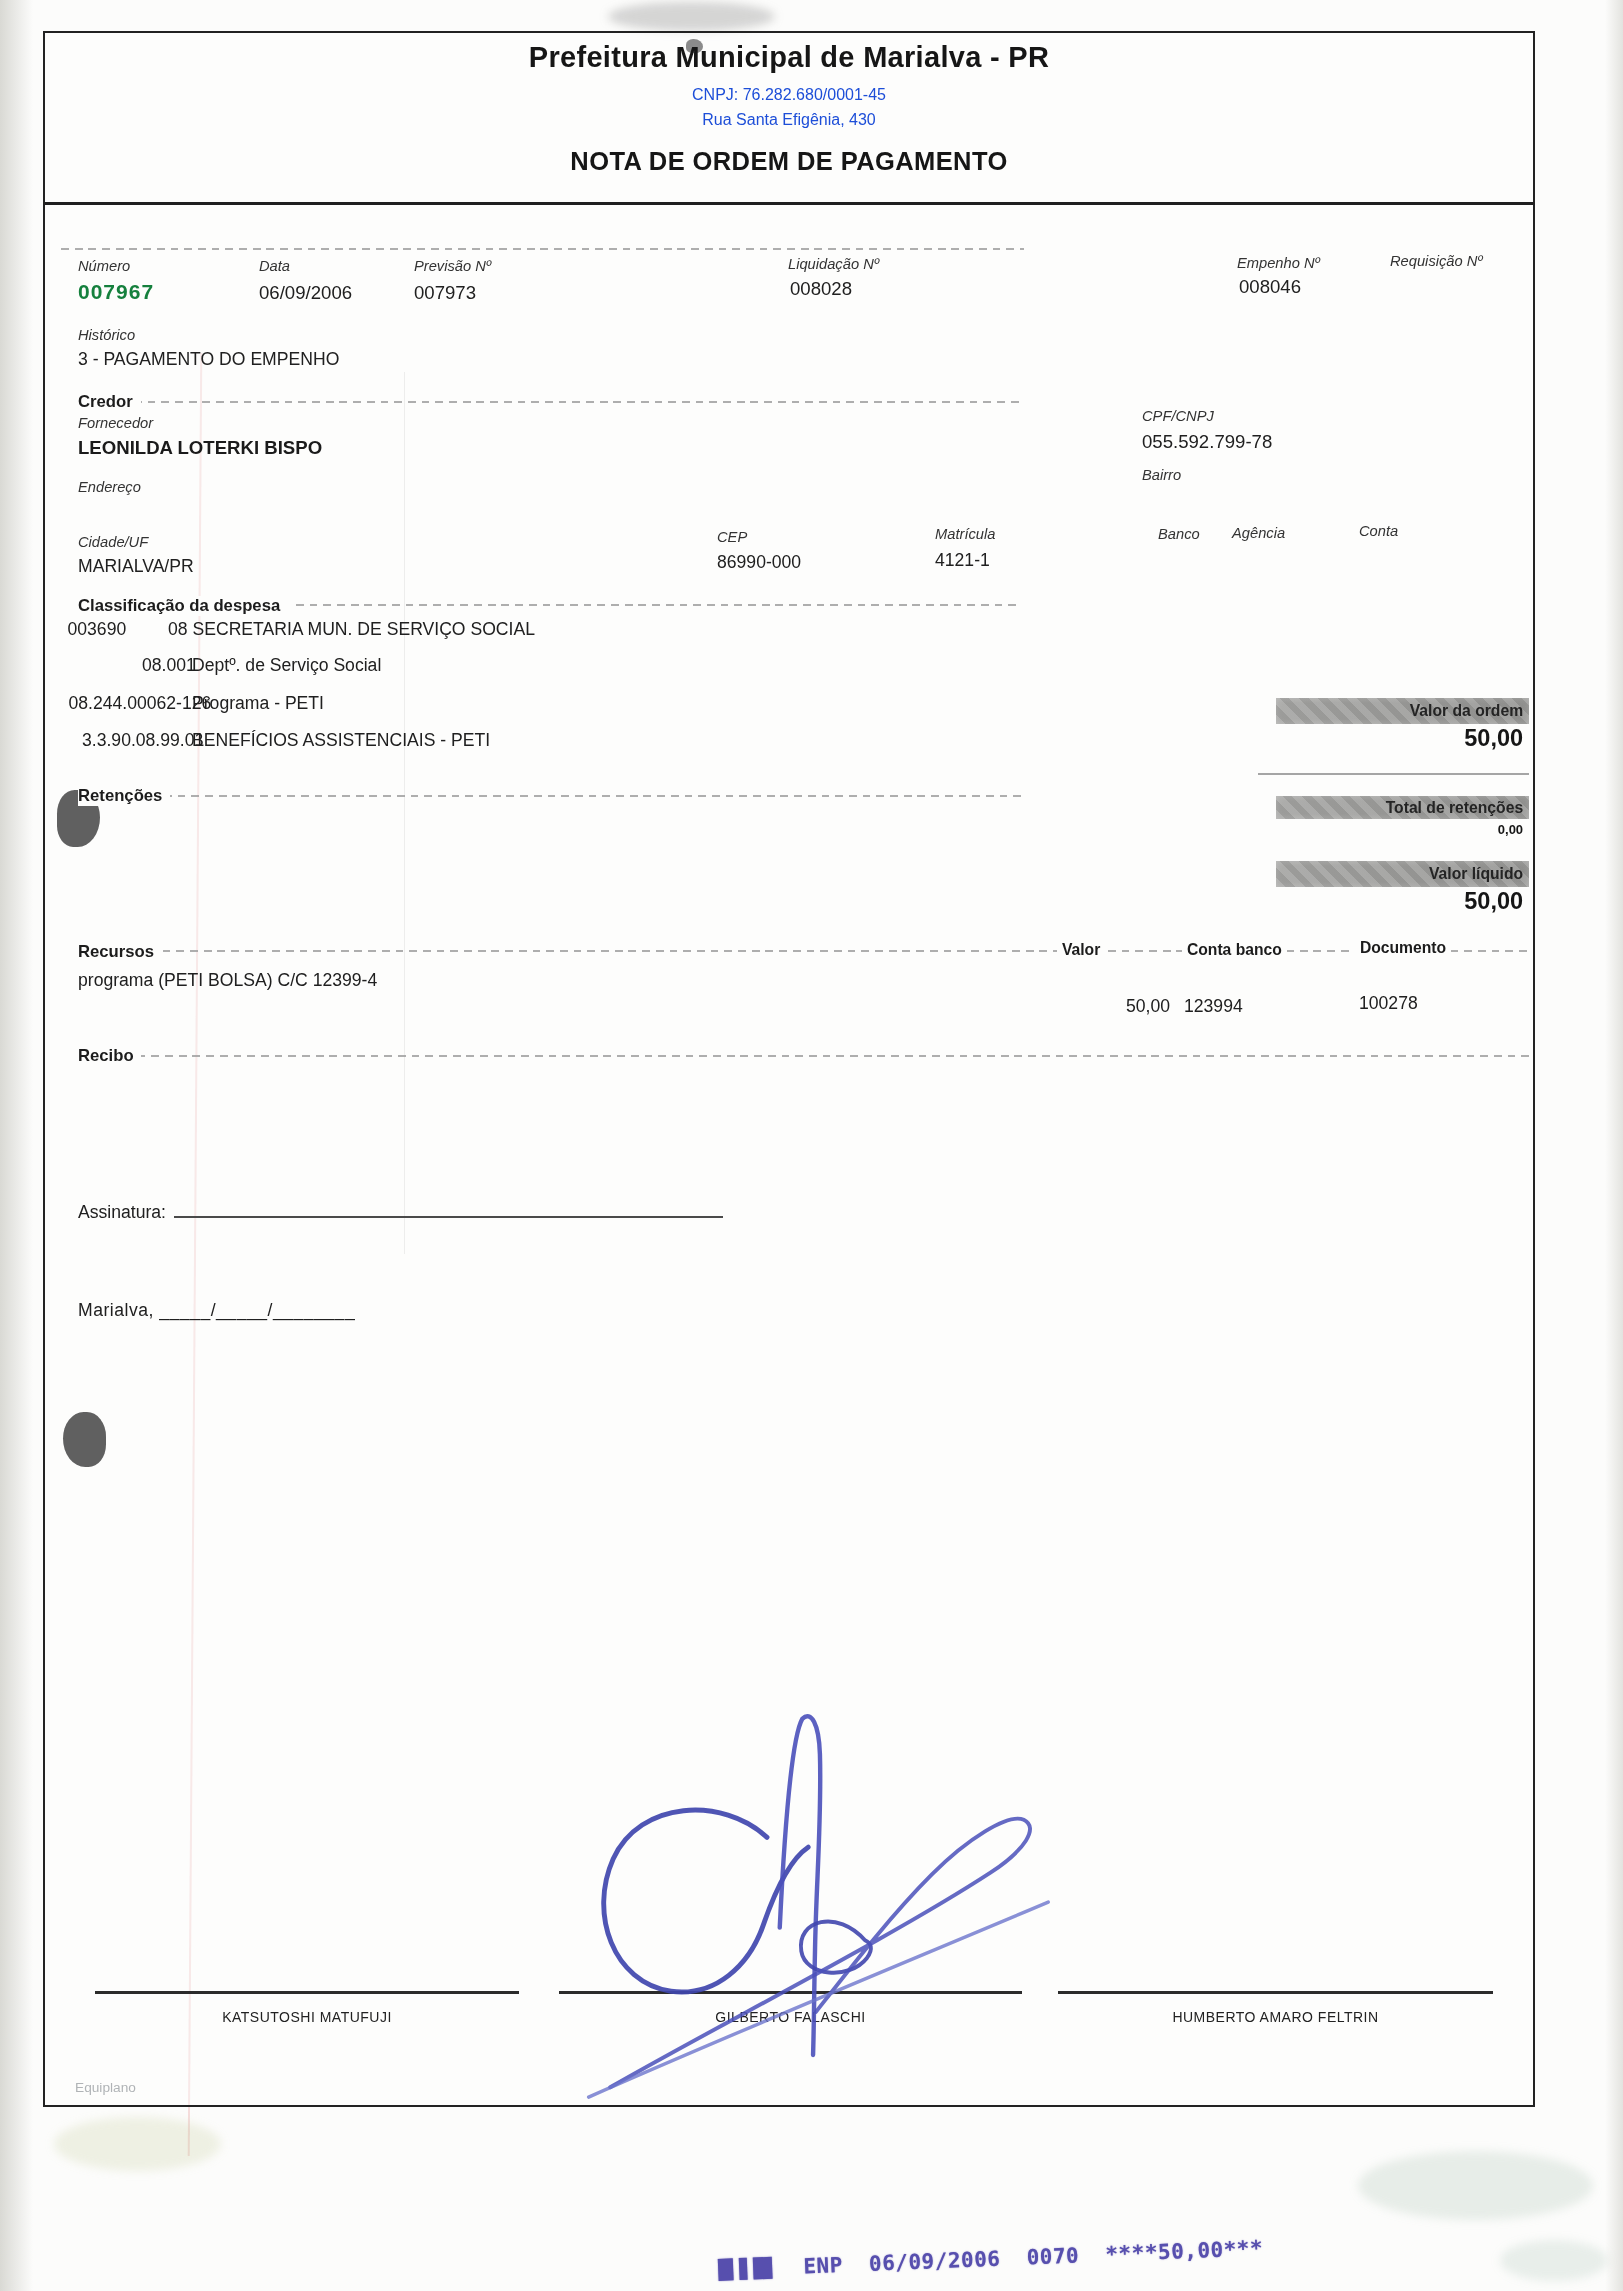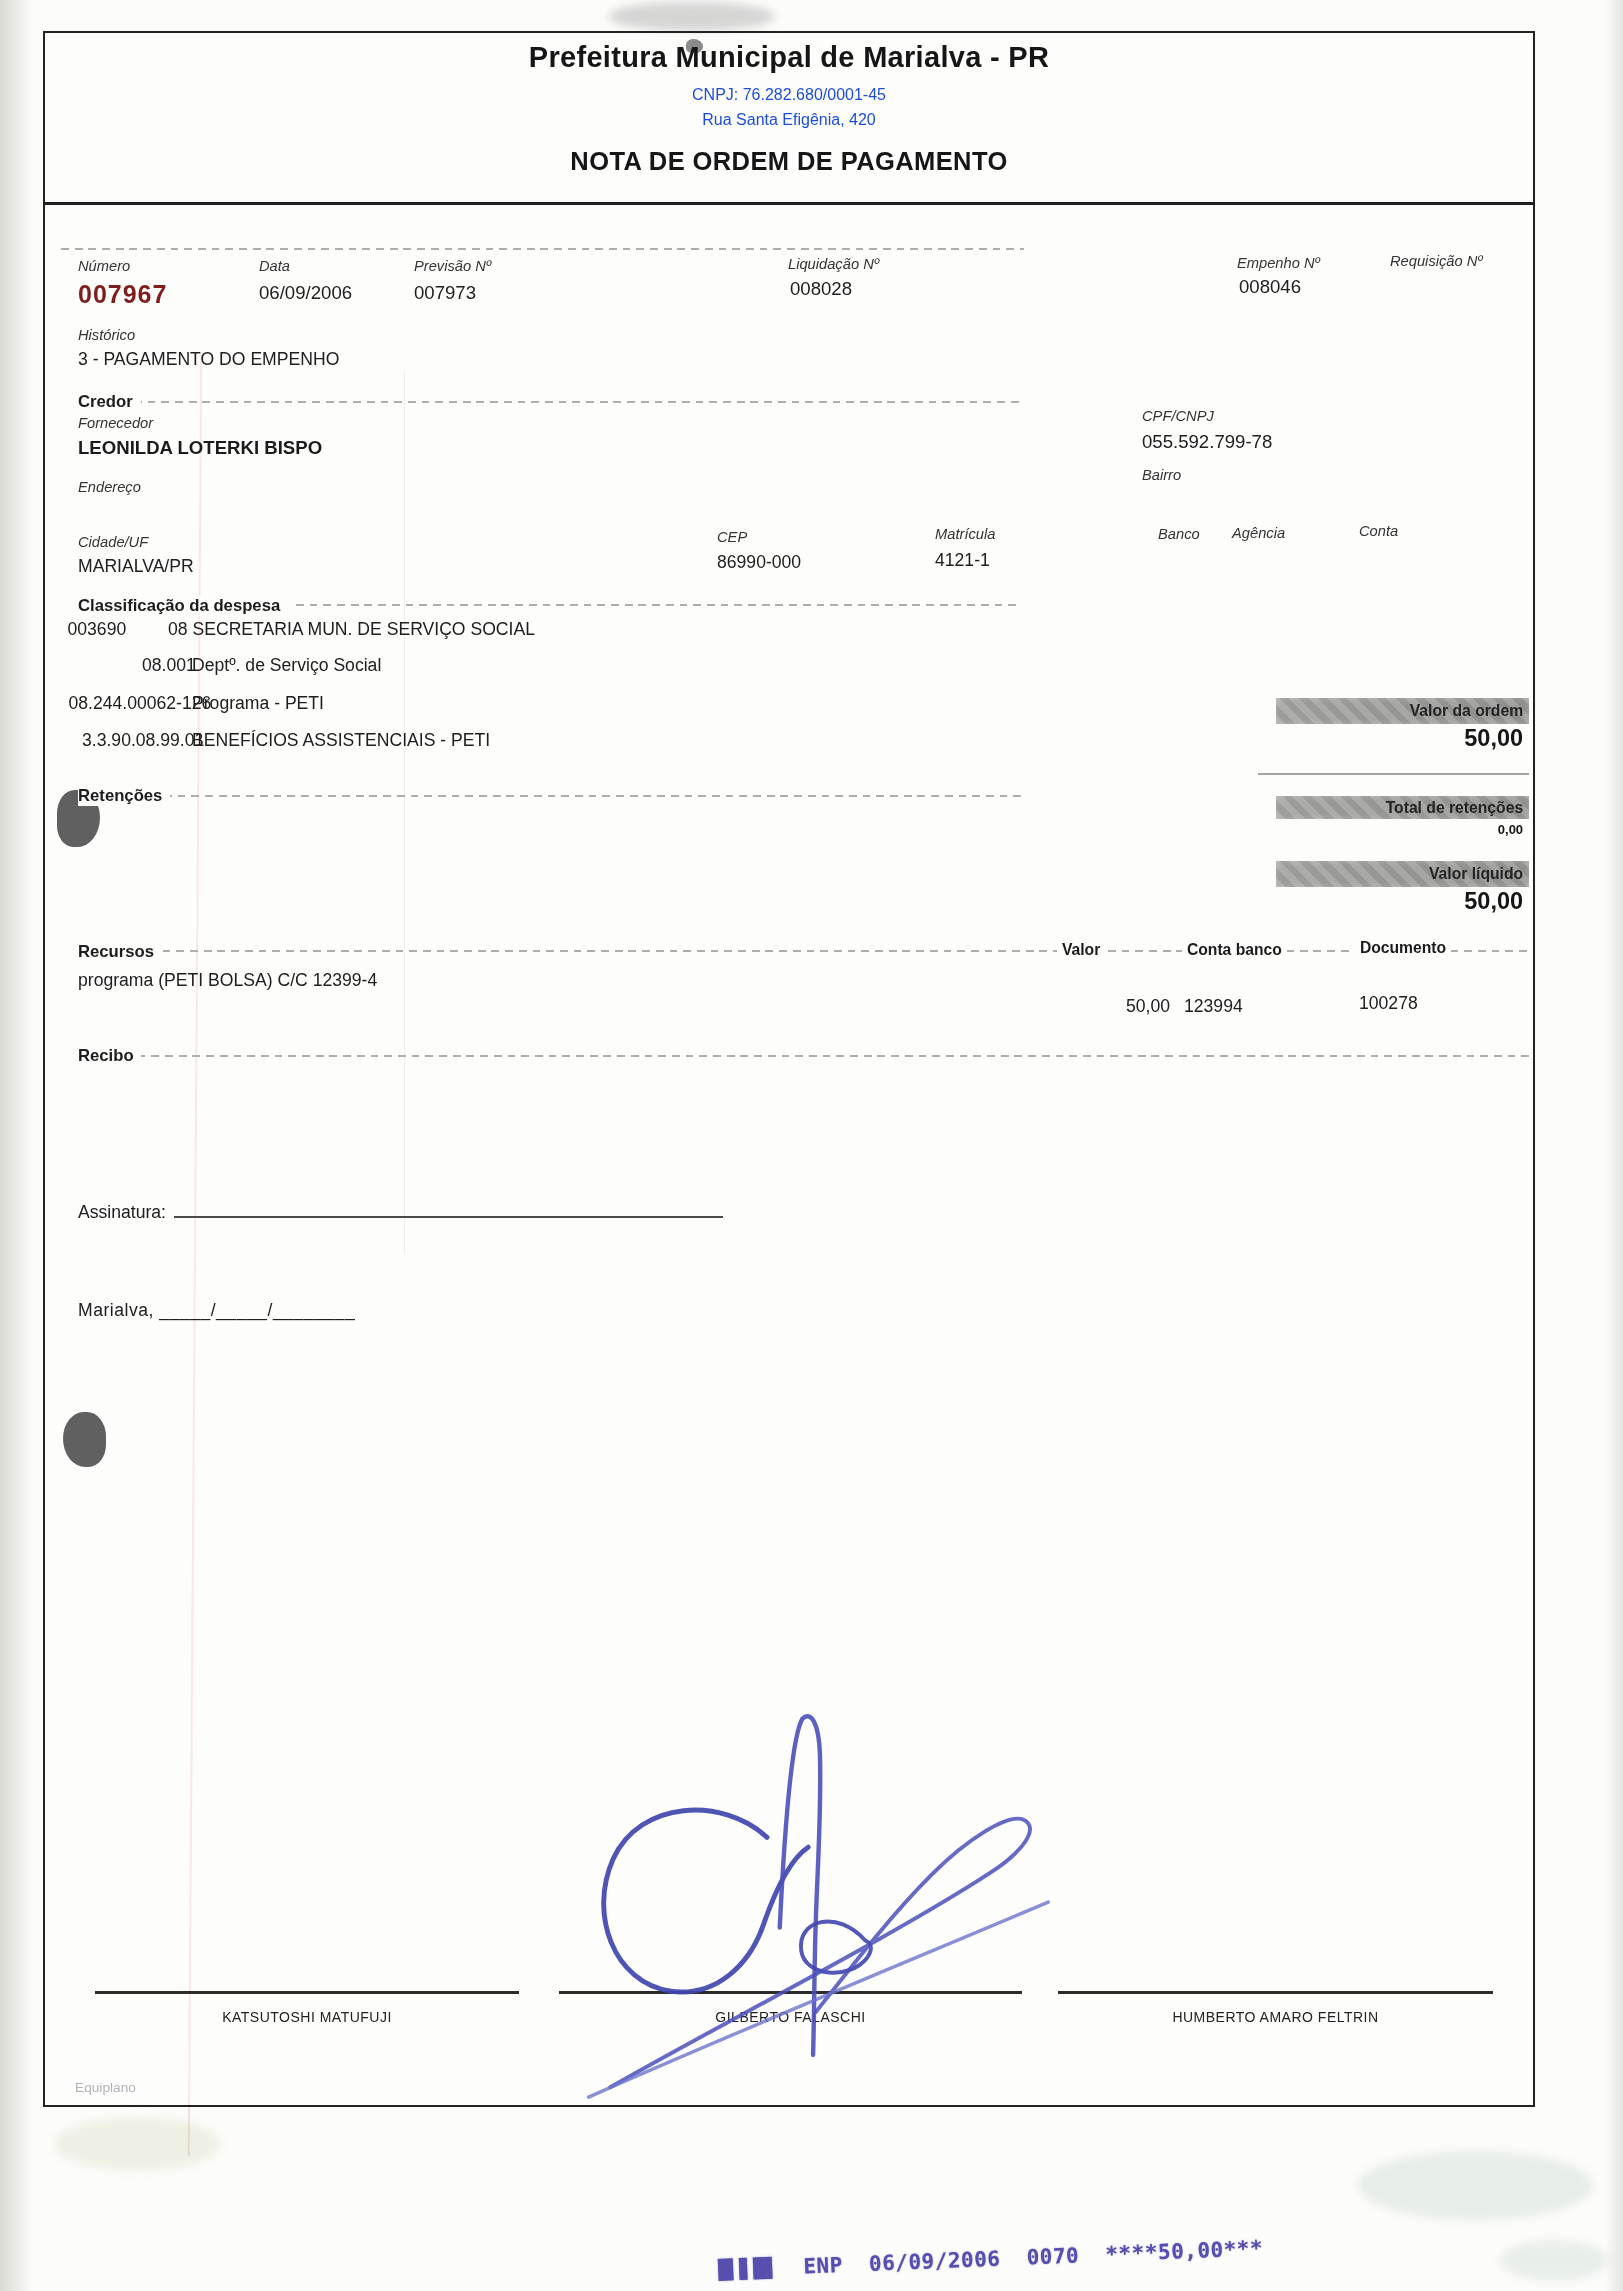"Rua Santa Efigênia, 420" div.abs { text: 420 -> 430 }
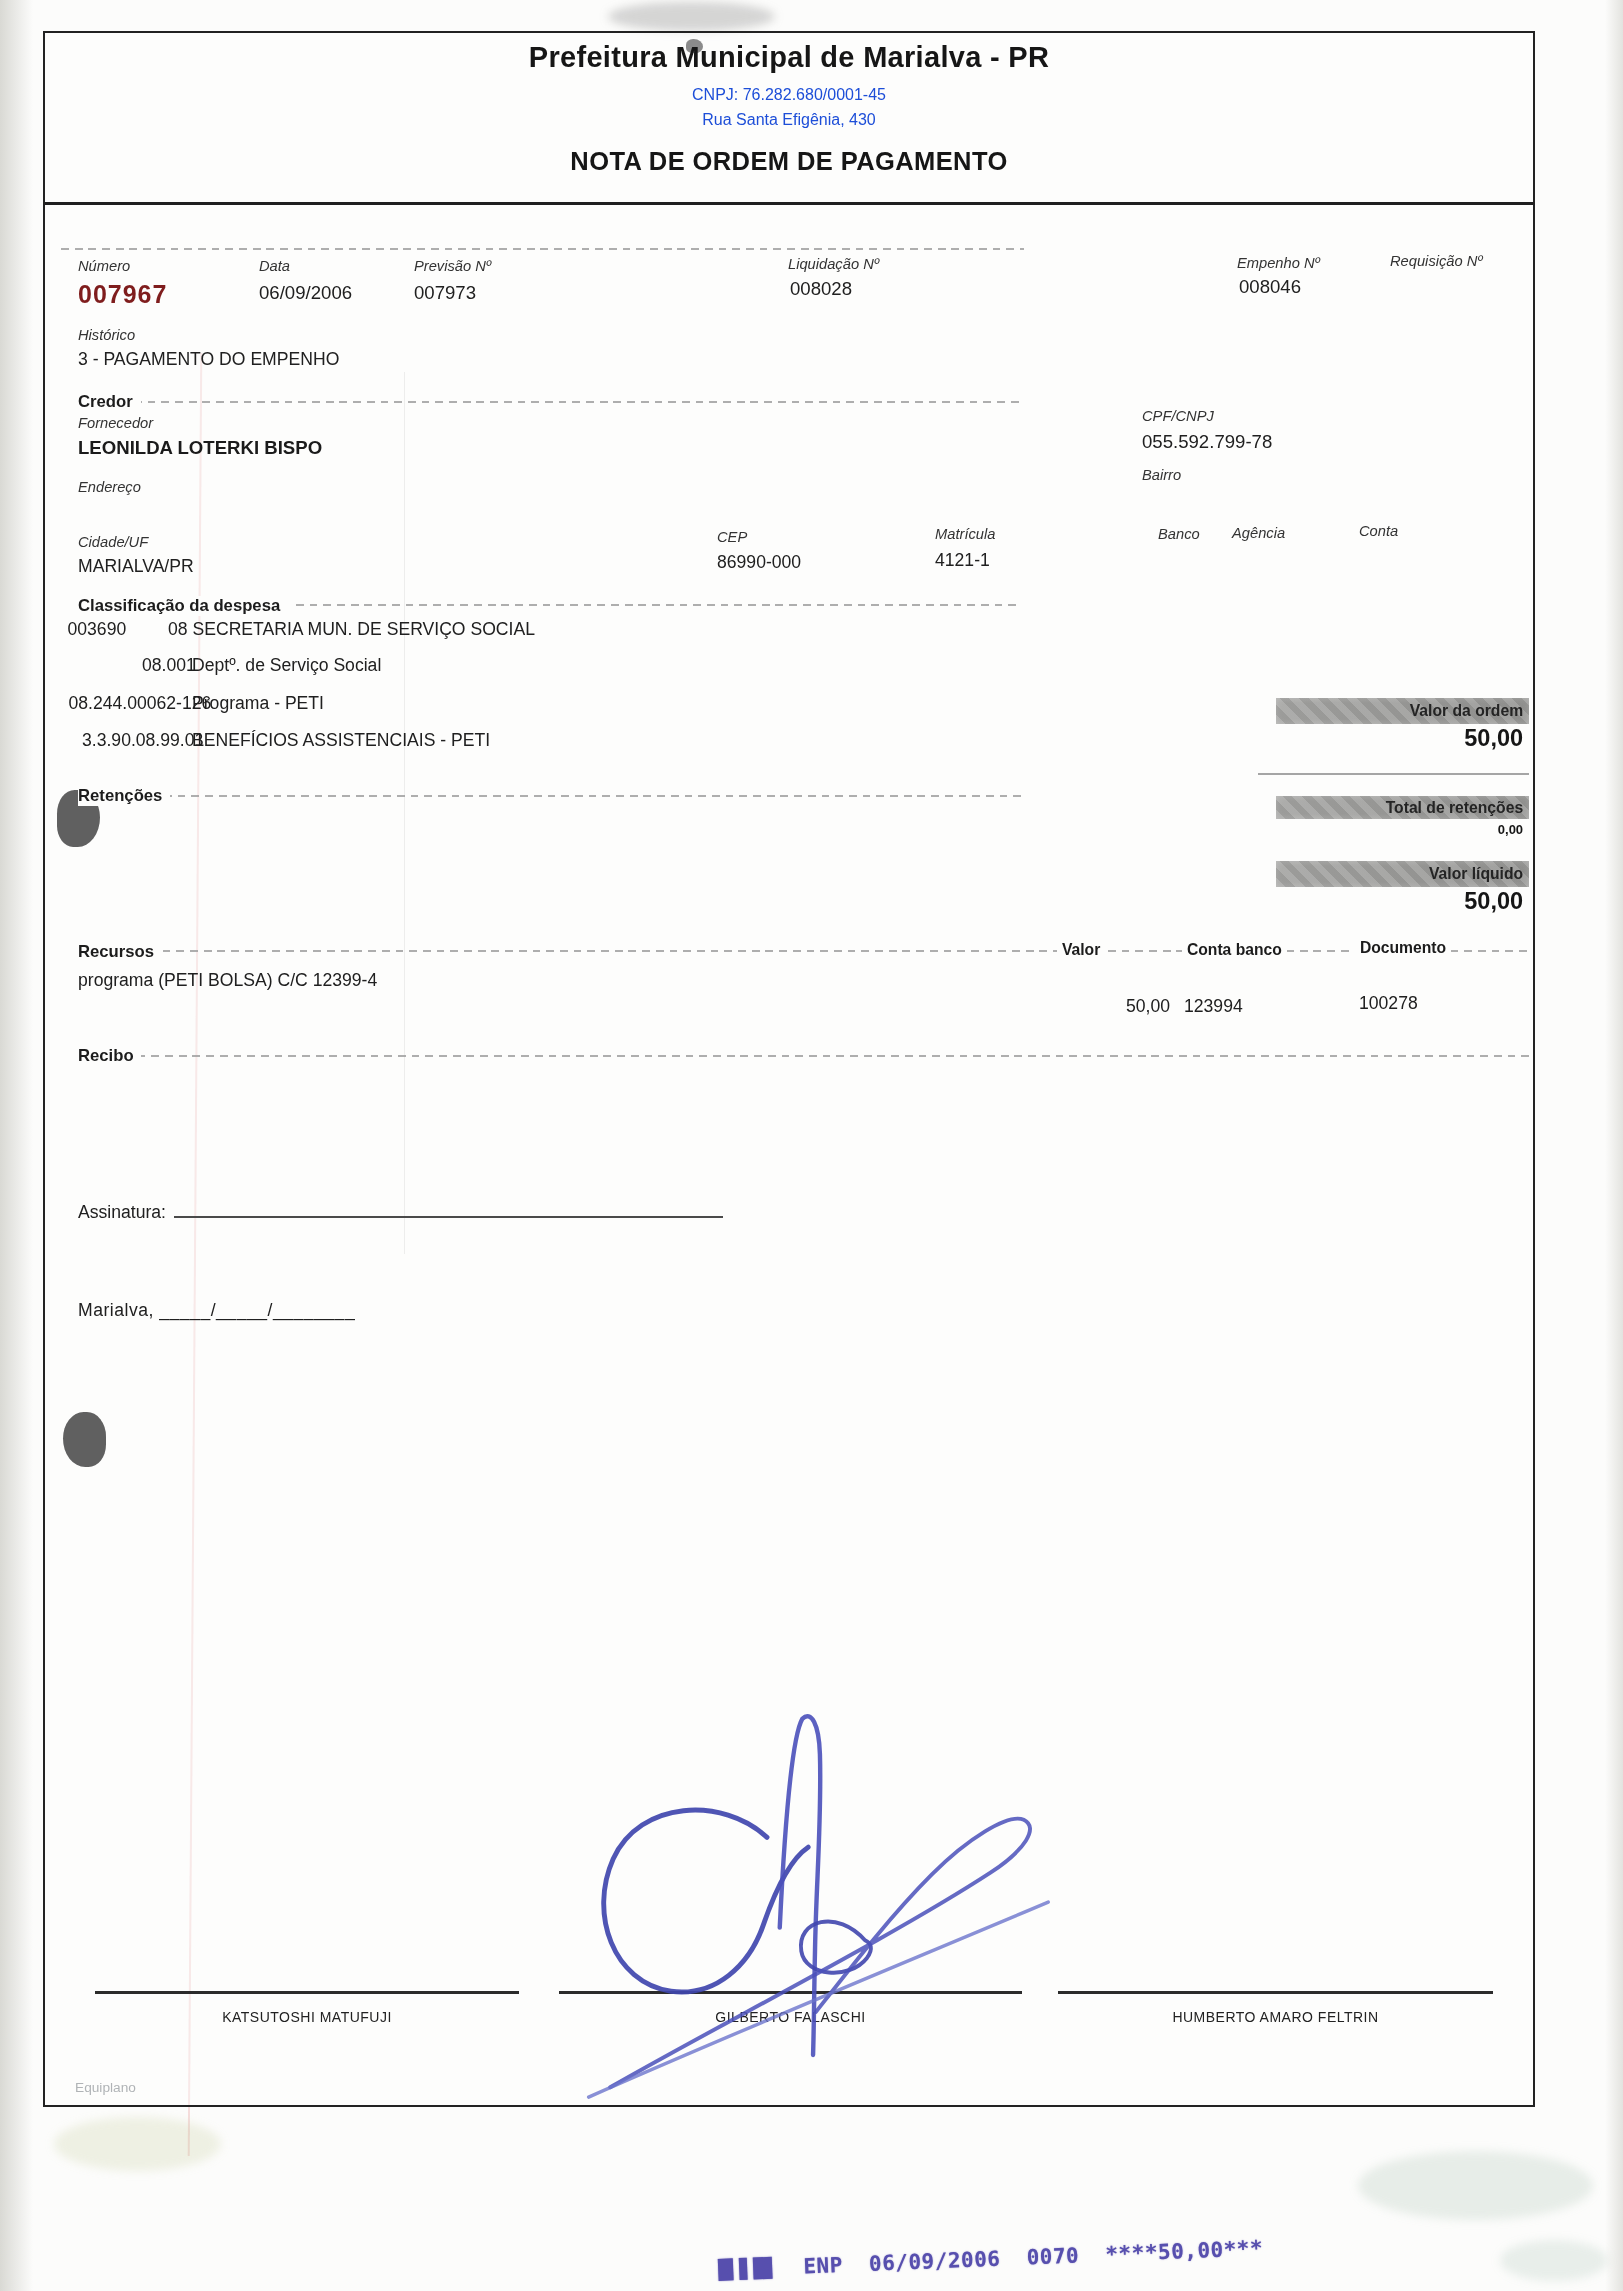"007967" .val-big { color: #7f1d1d -> #15803d; font-size: 25px -> 21px }
